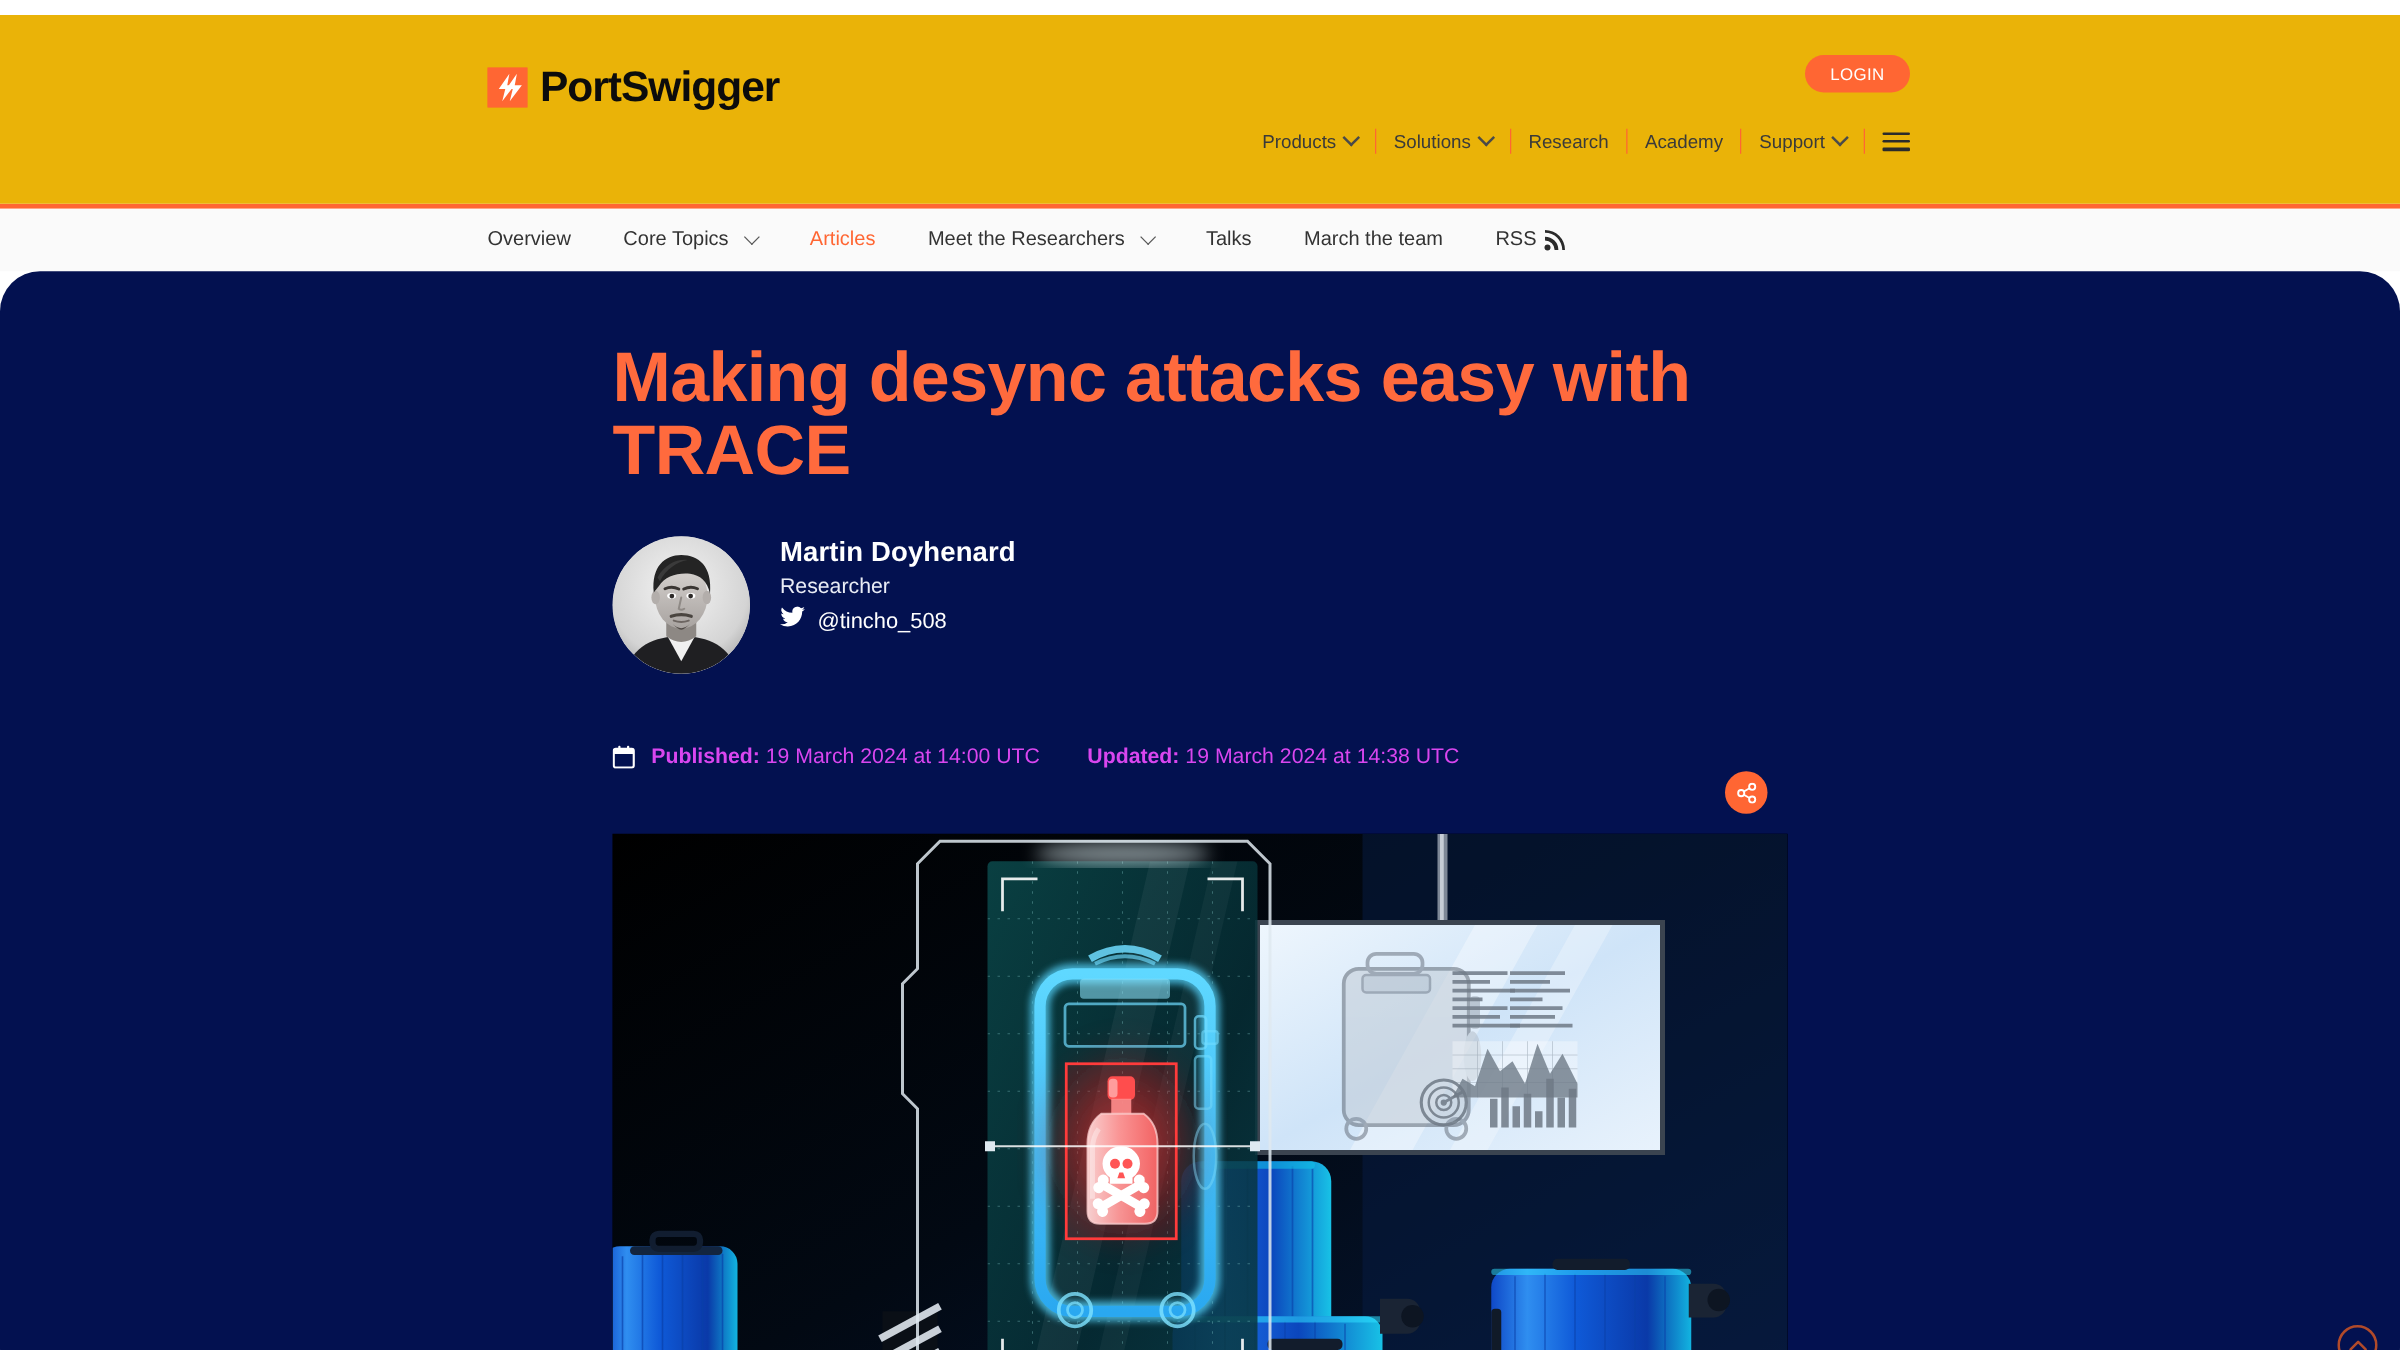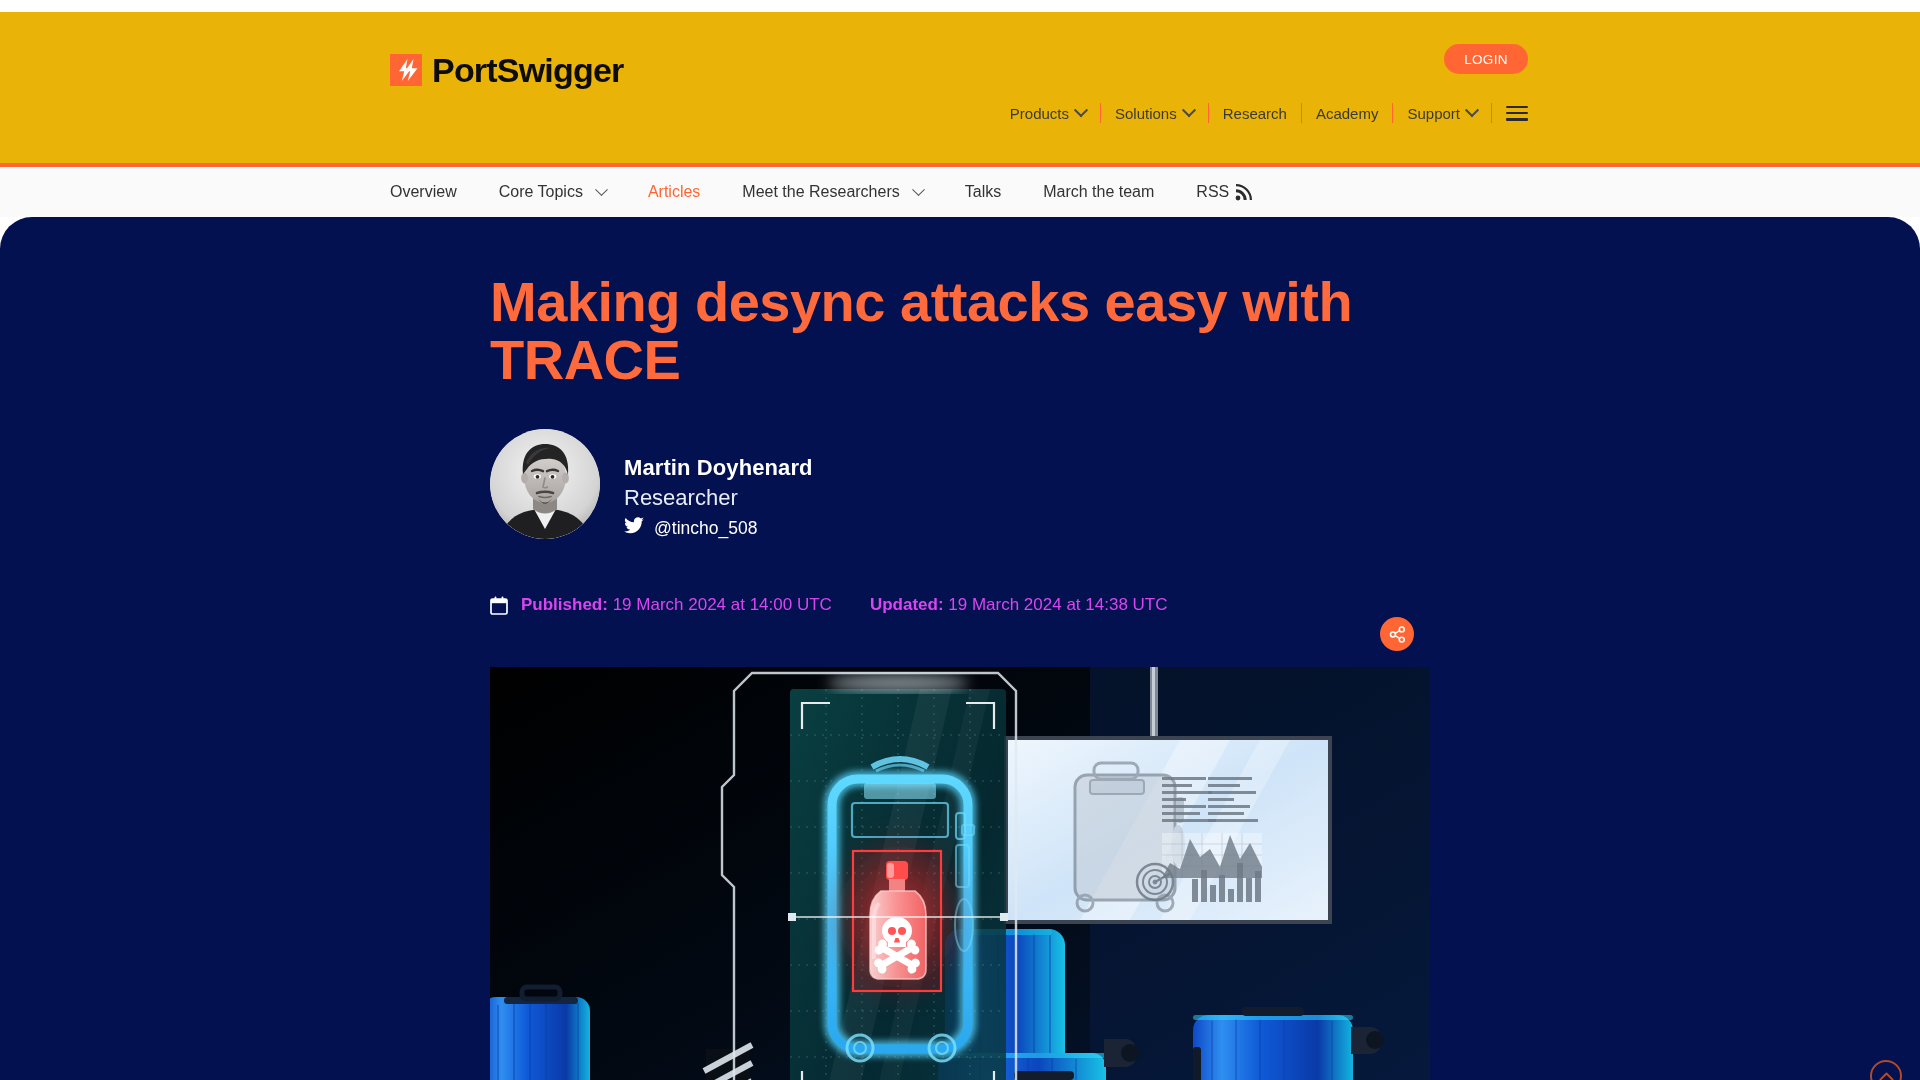"Martin Doyhenard" .author-block { align-items: flex-end -> flex-start }
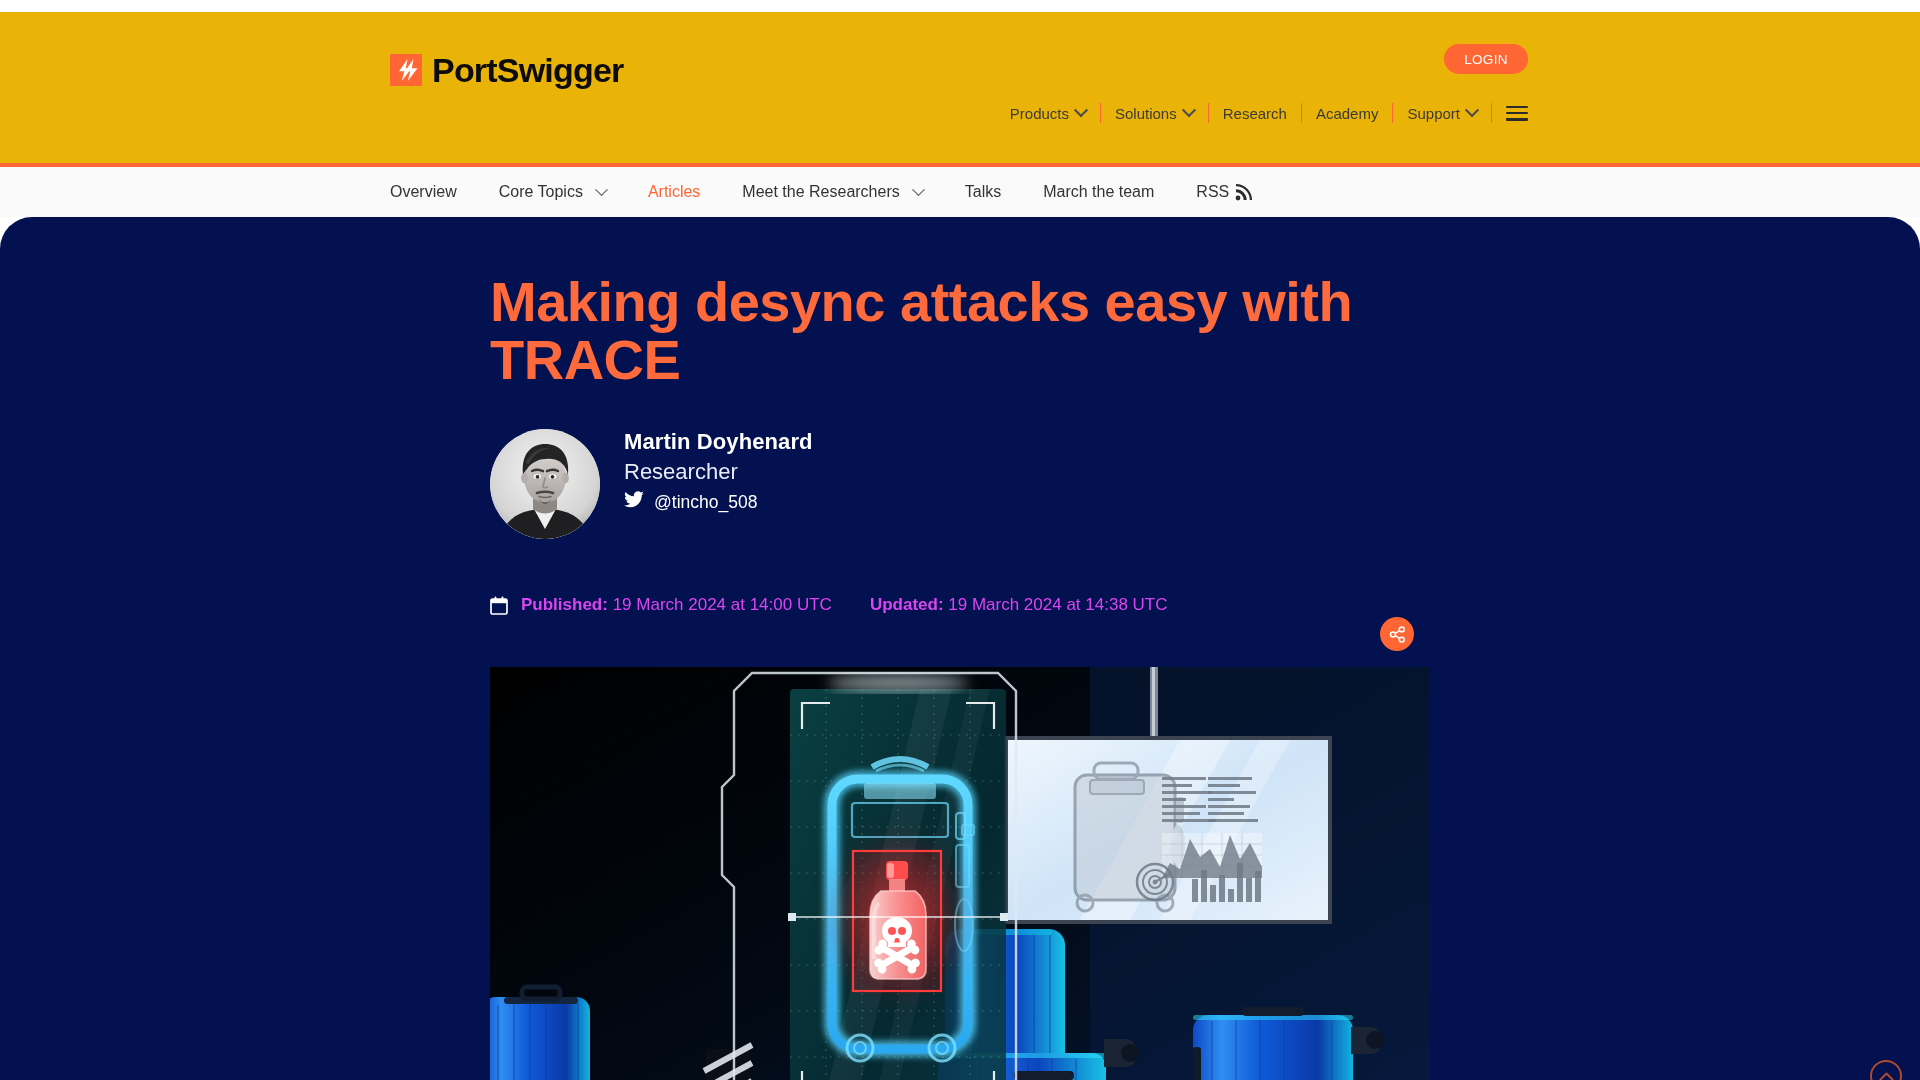"Researcher" .author-role { font-size: 22px -> 17px }
